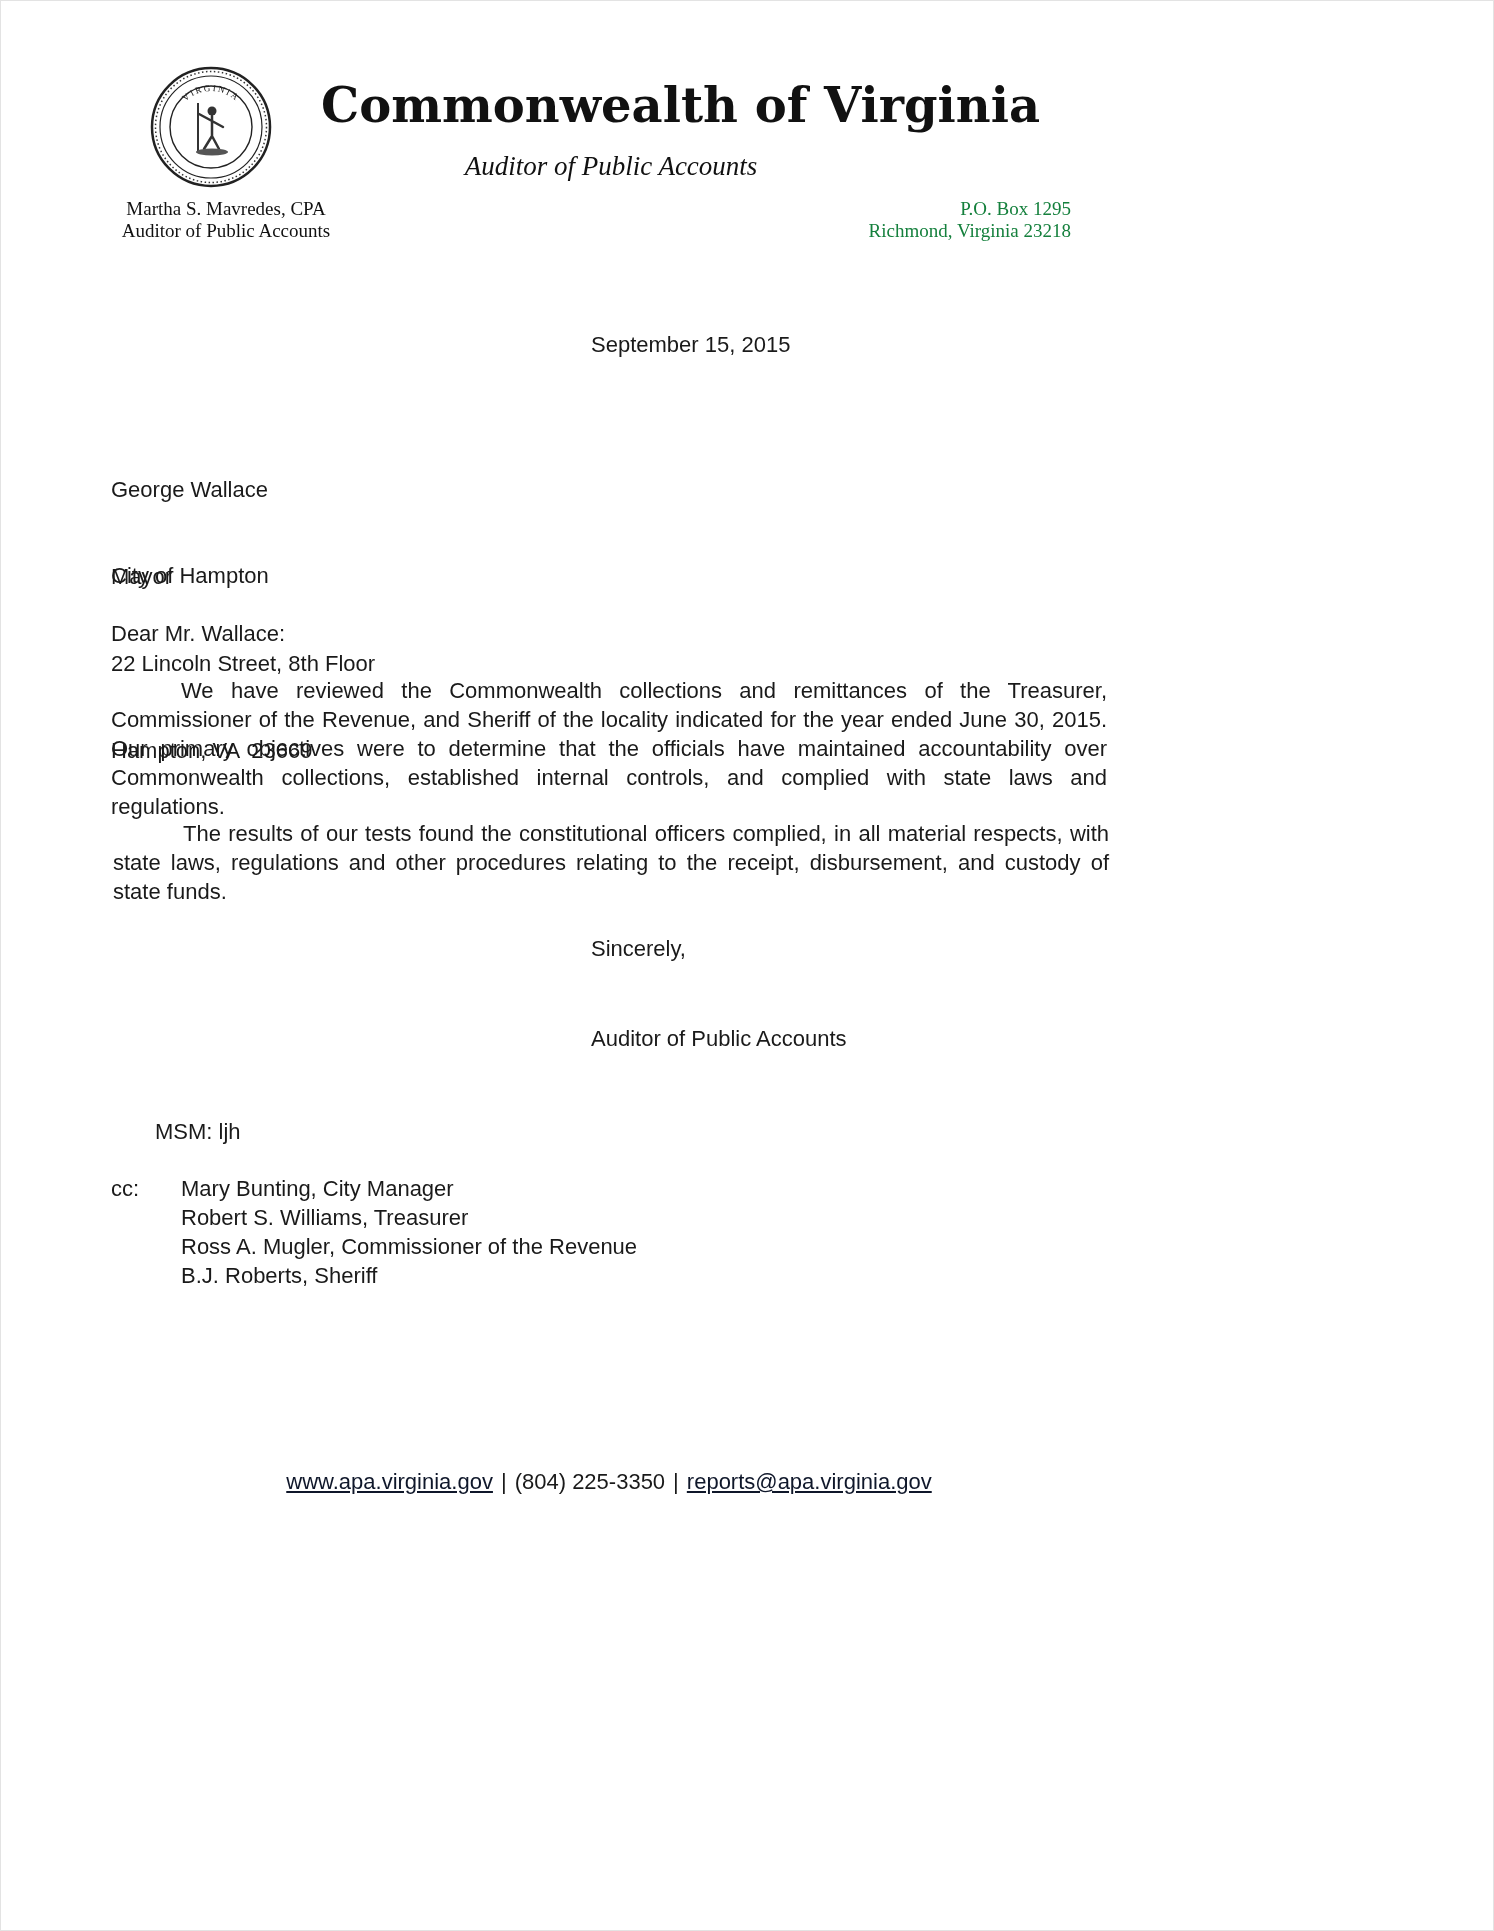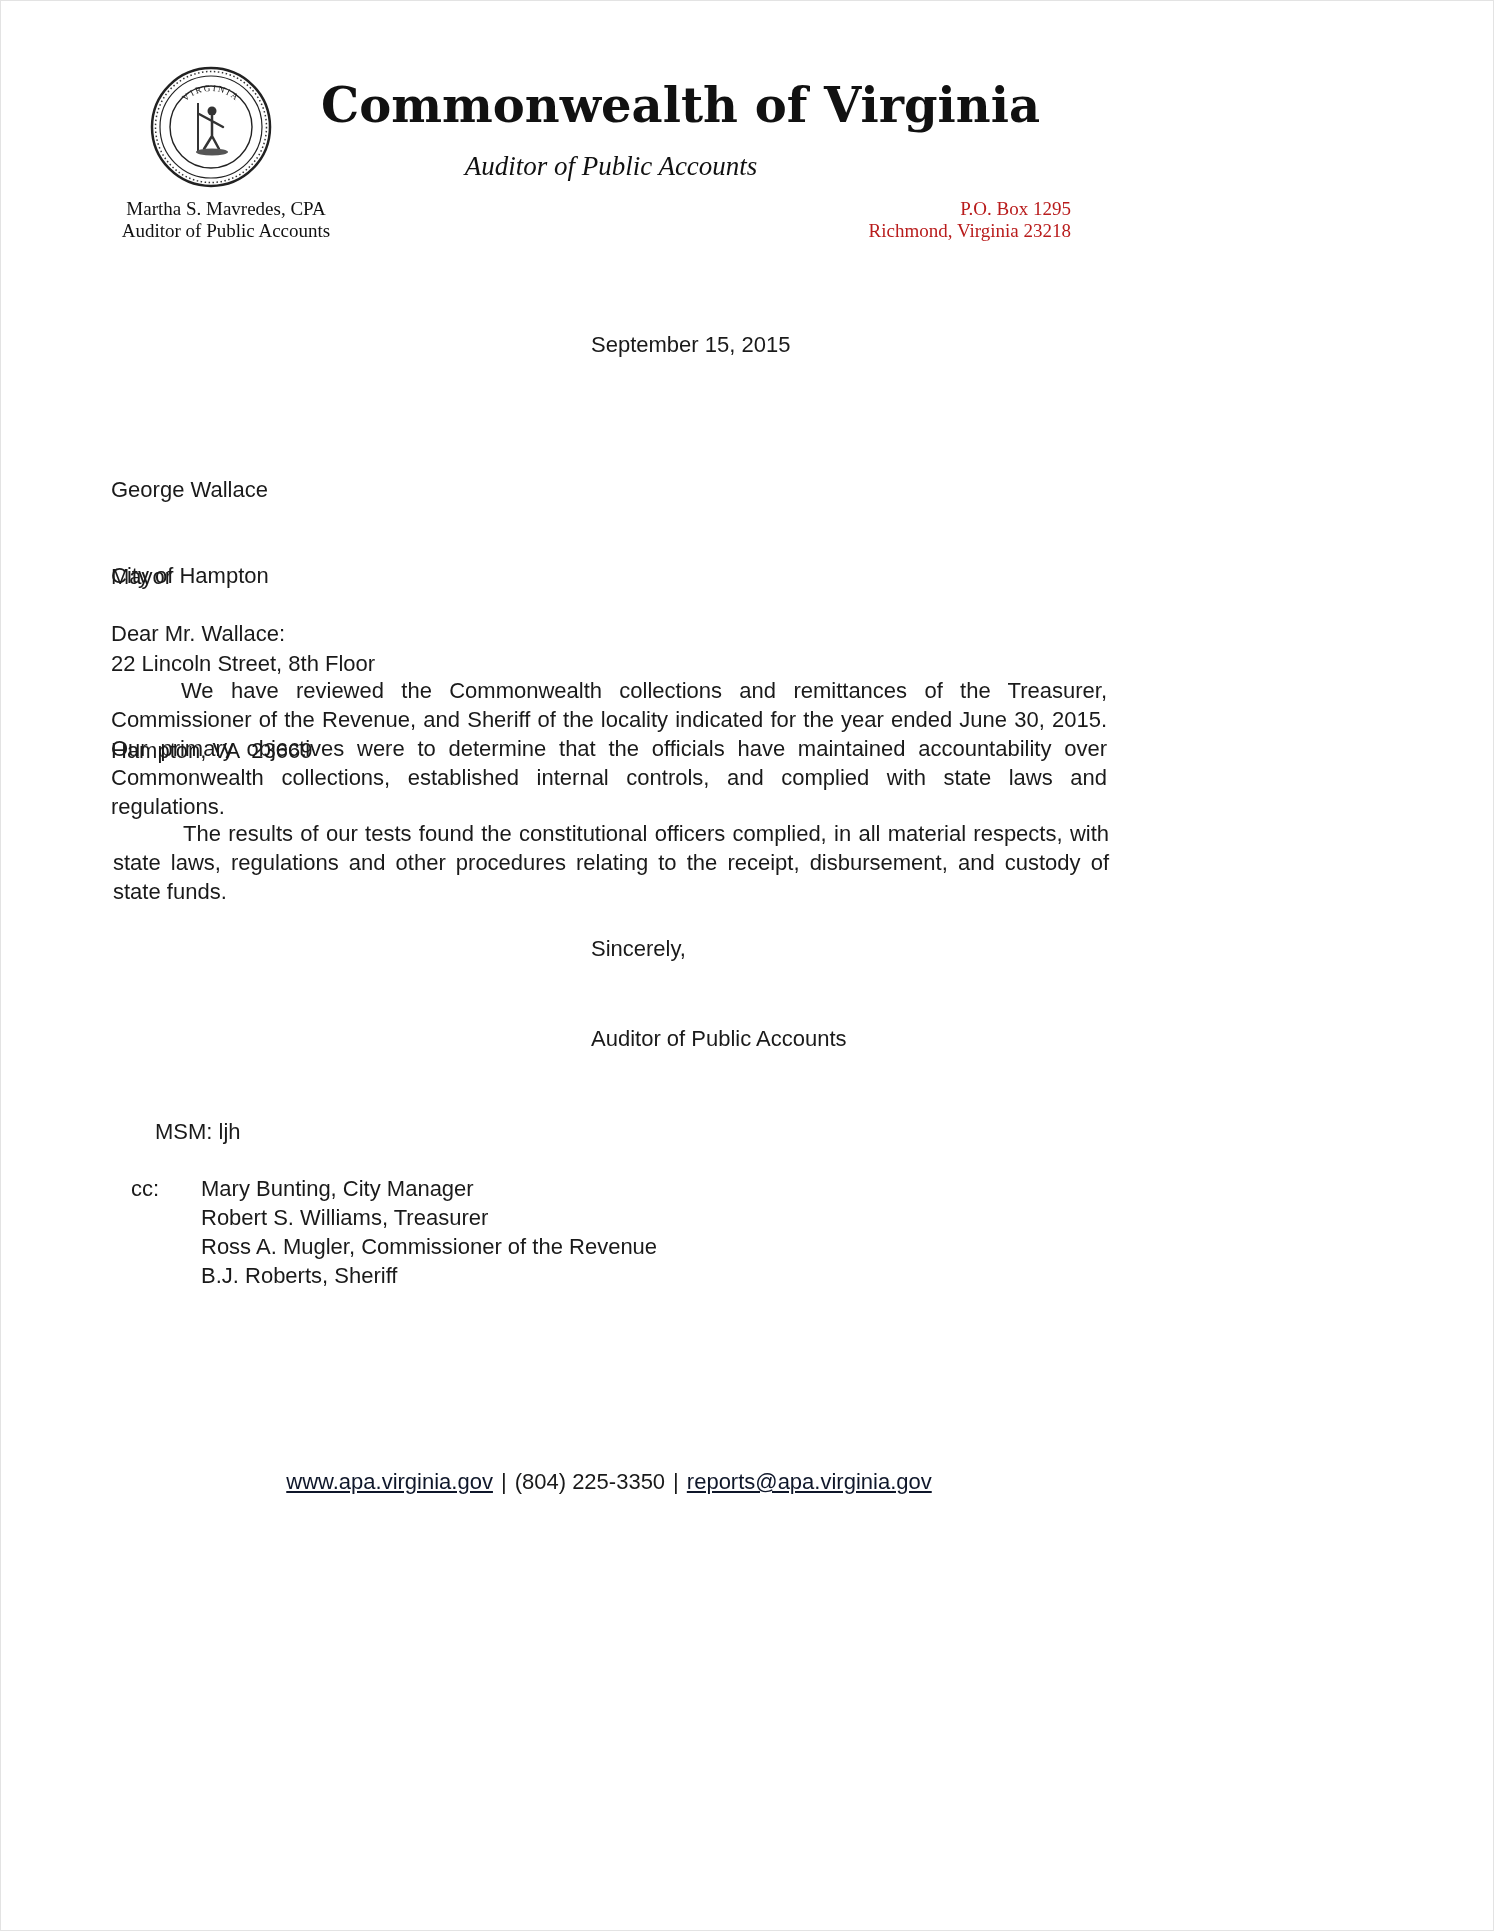"P.O. Box 1295" .header-right { color: #b91c1c -> #15803d }
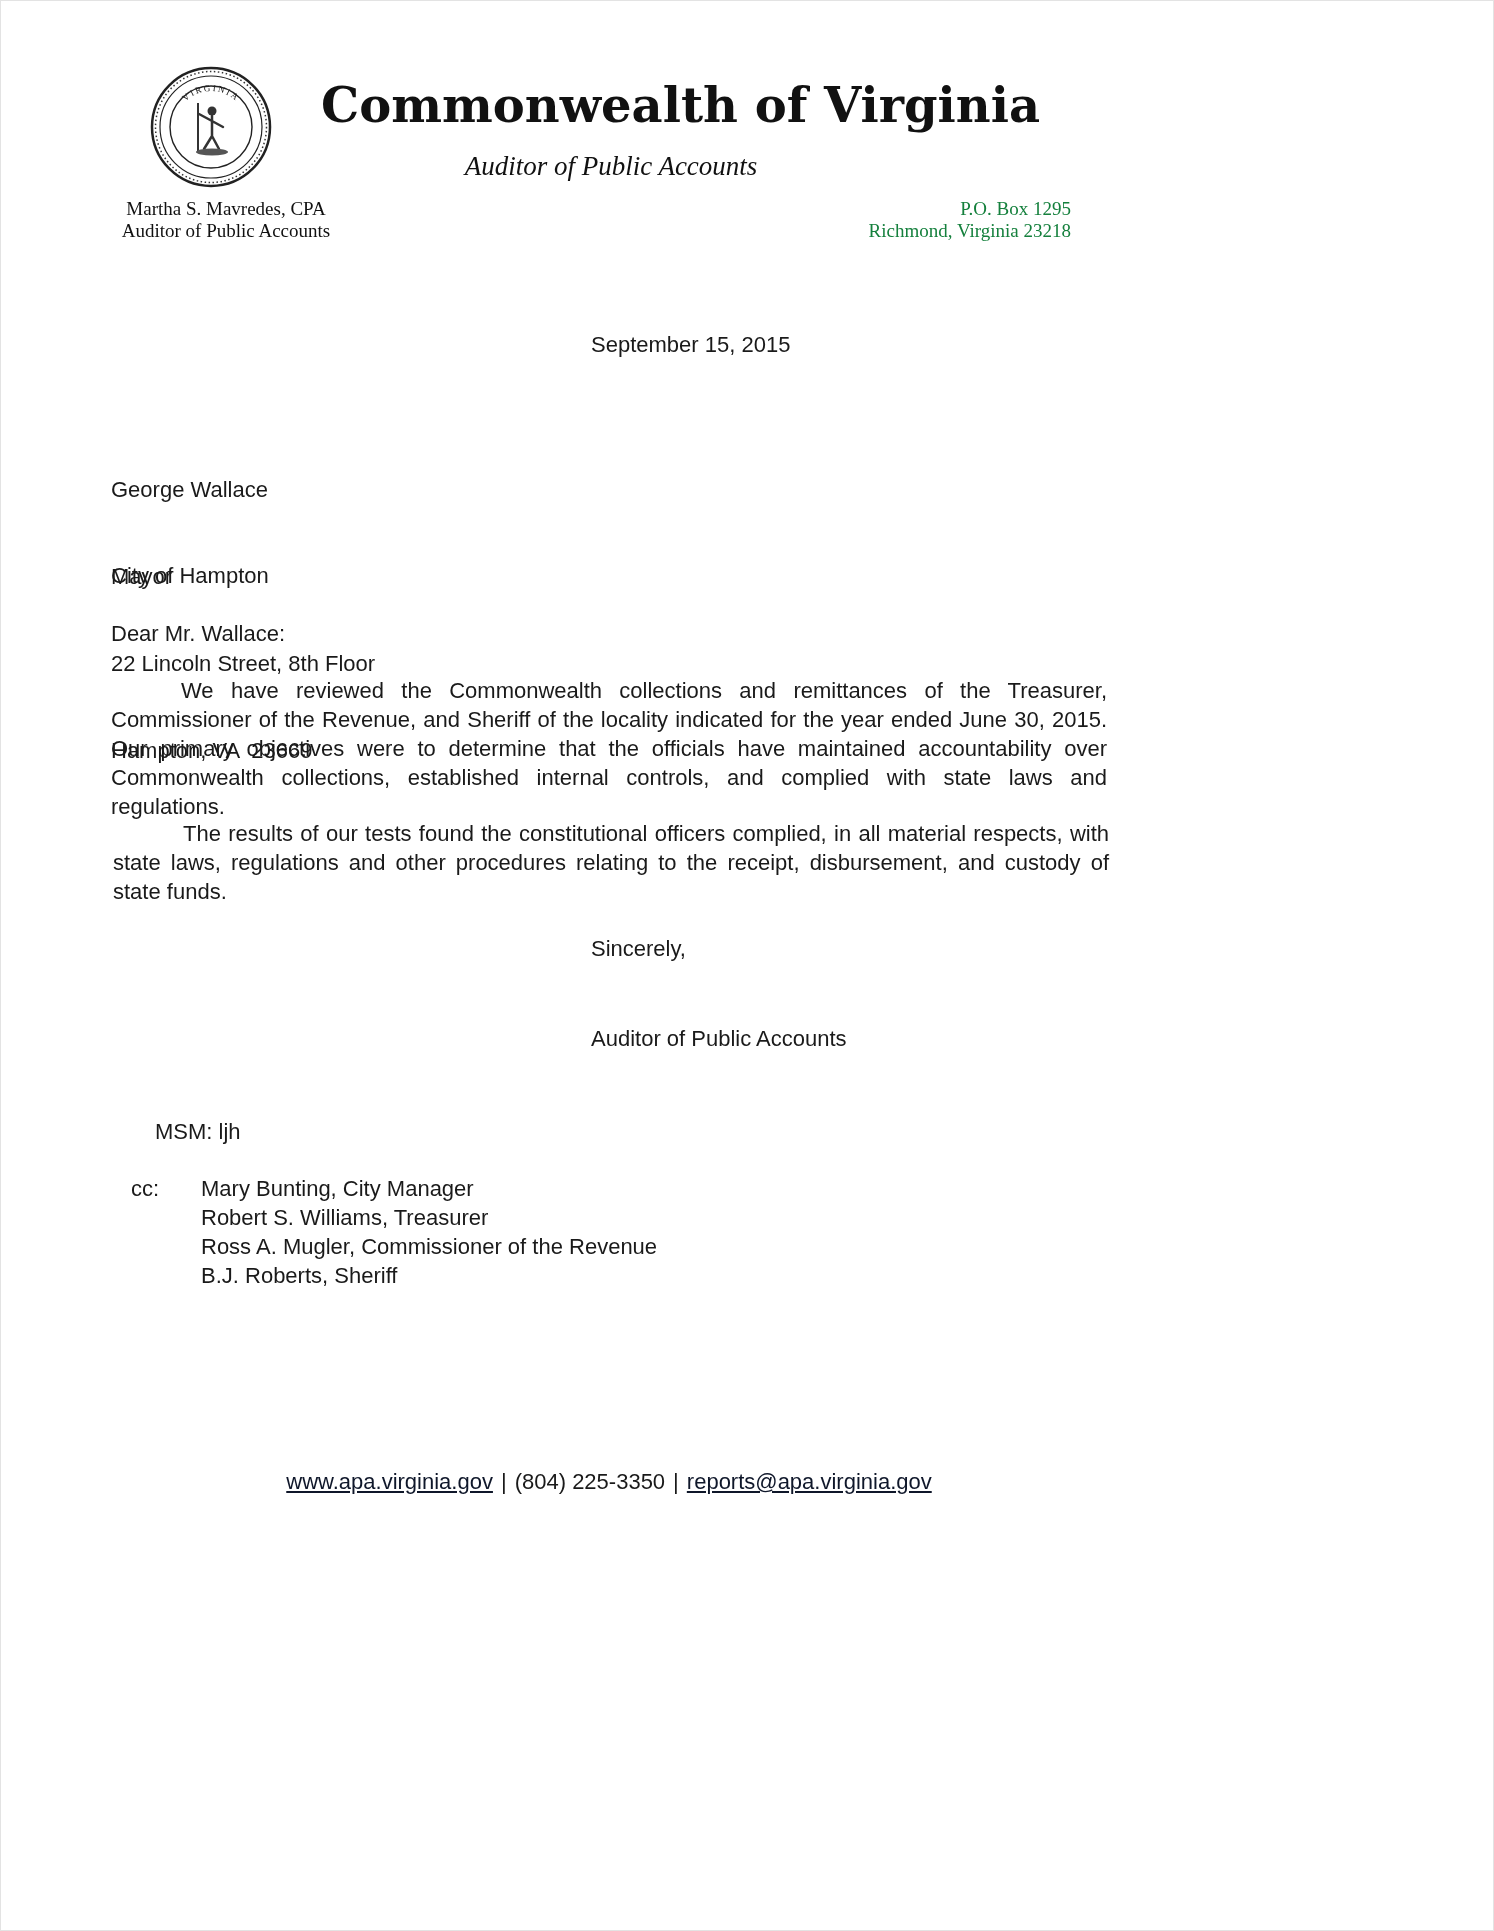"cc:" .cc-label { margin-left: 20px -> none }
